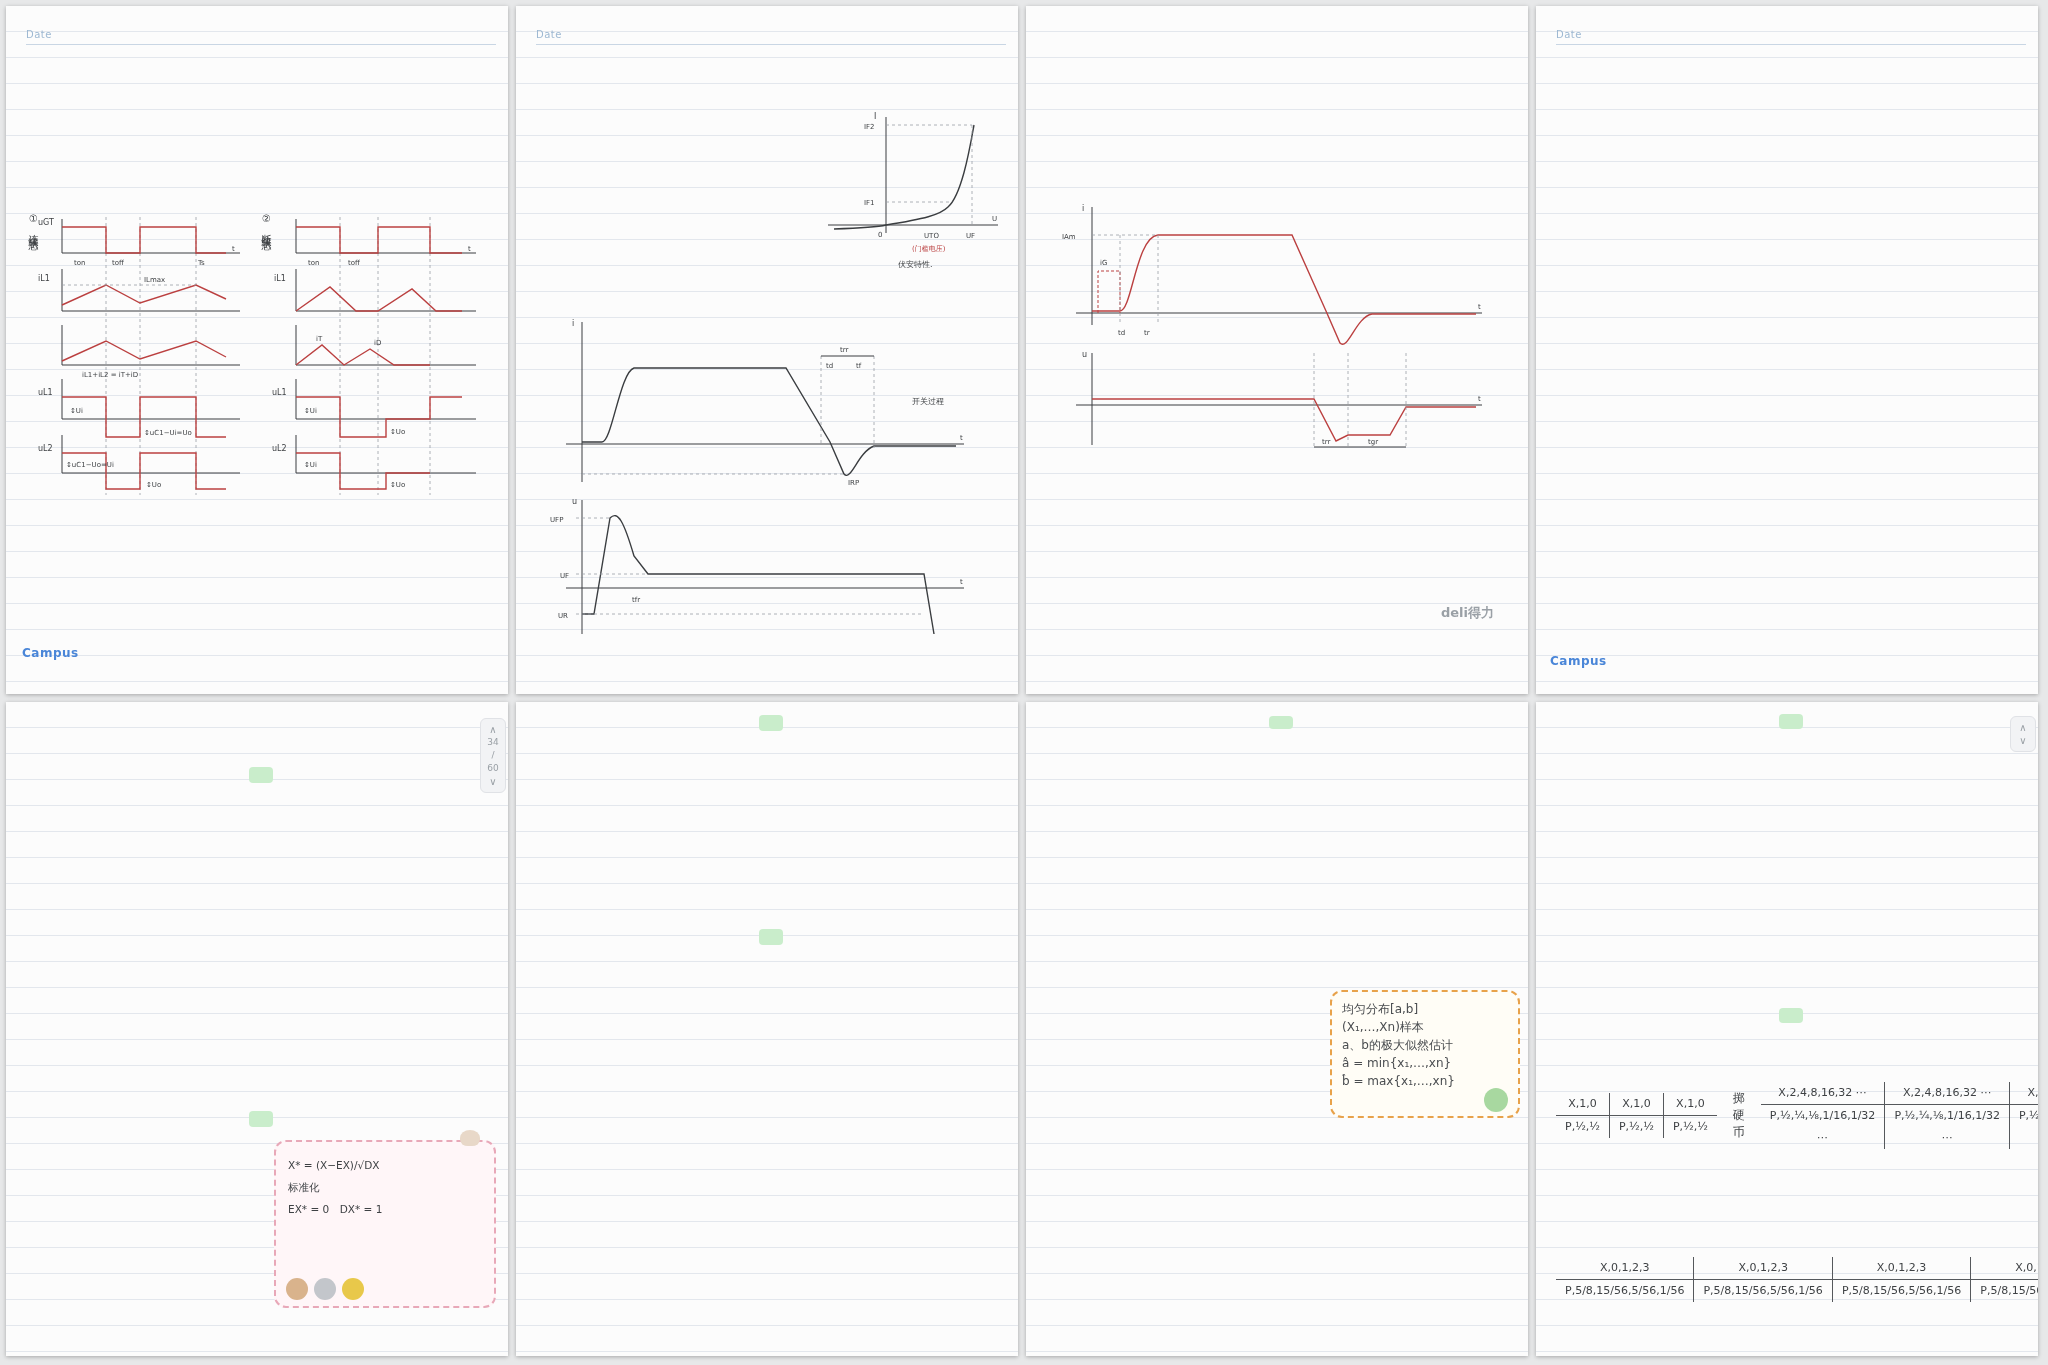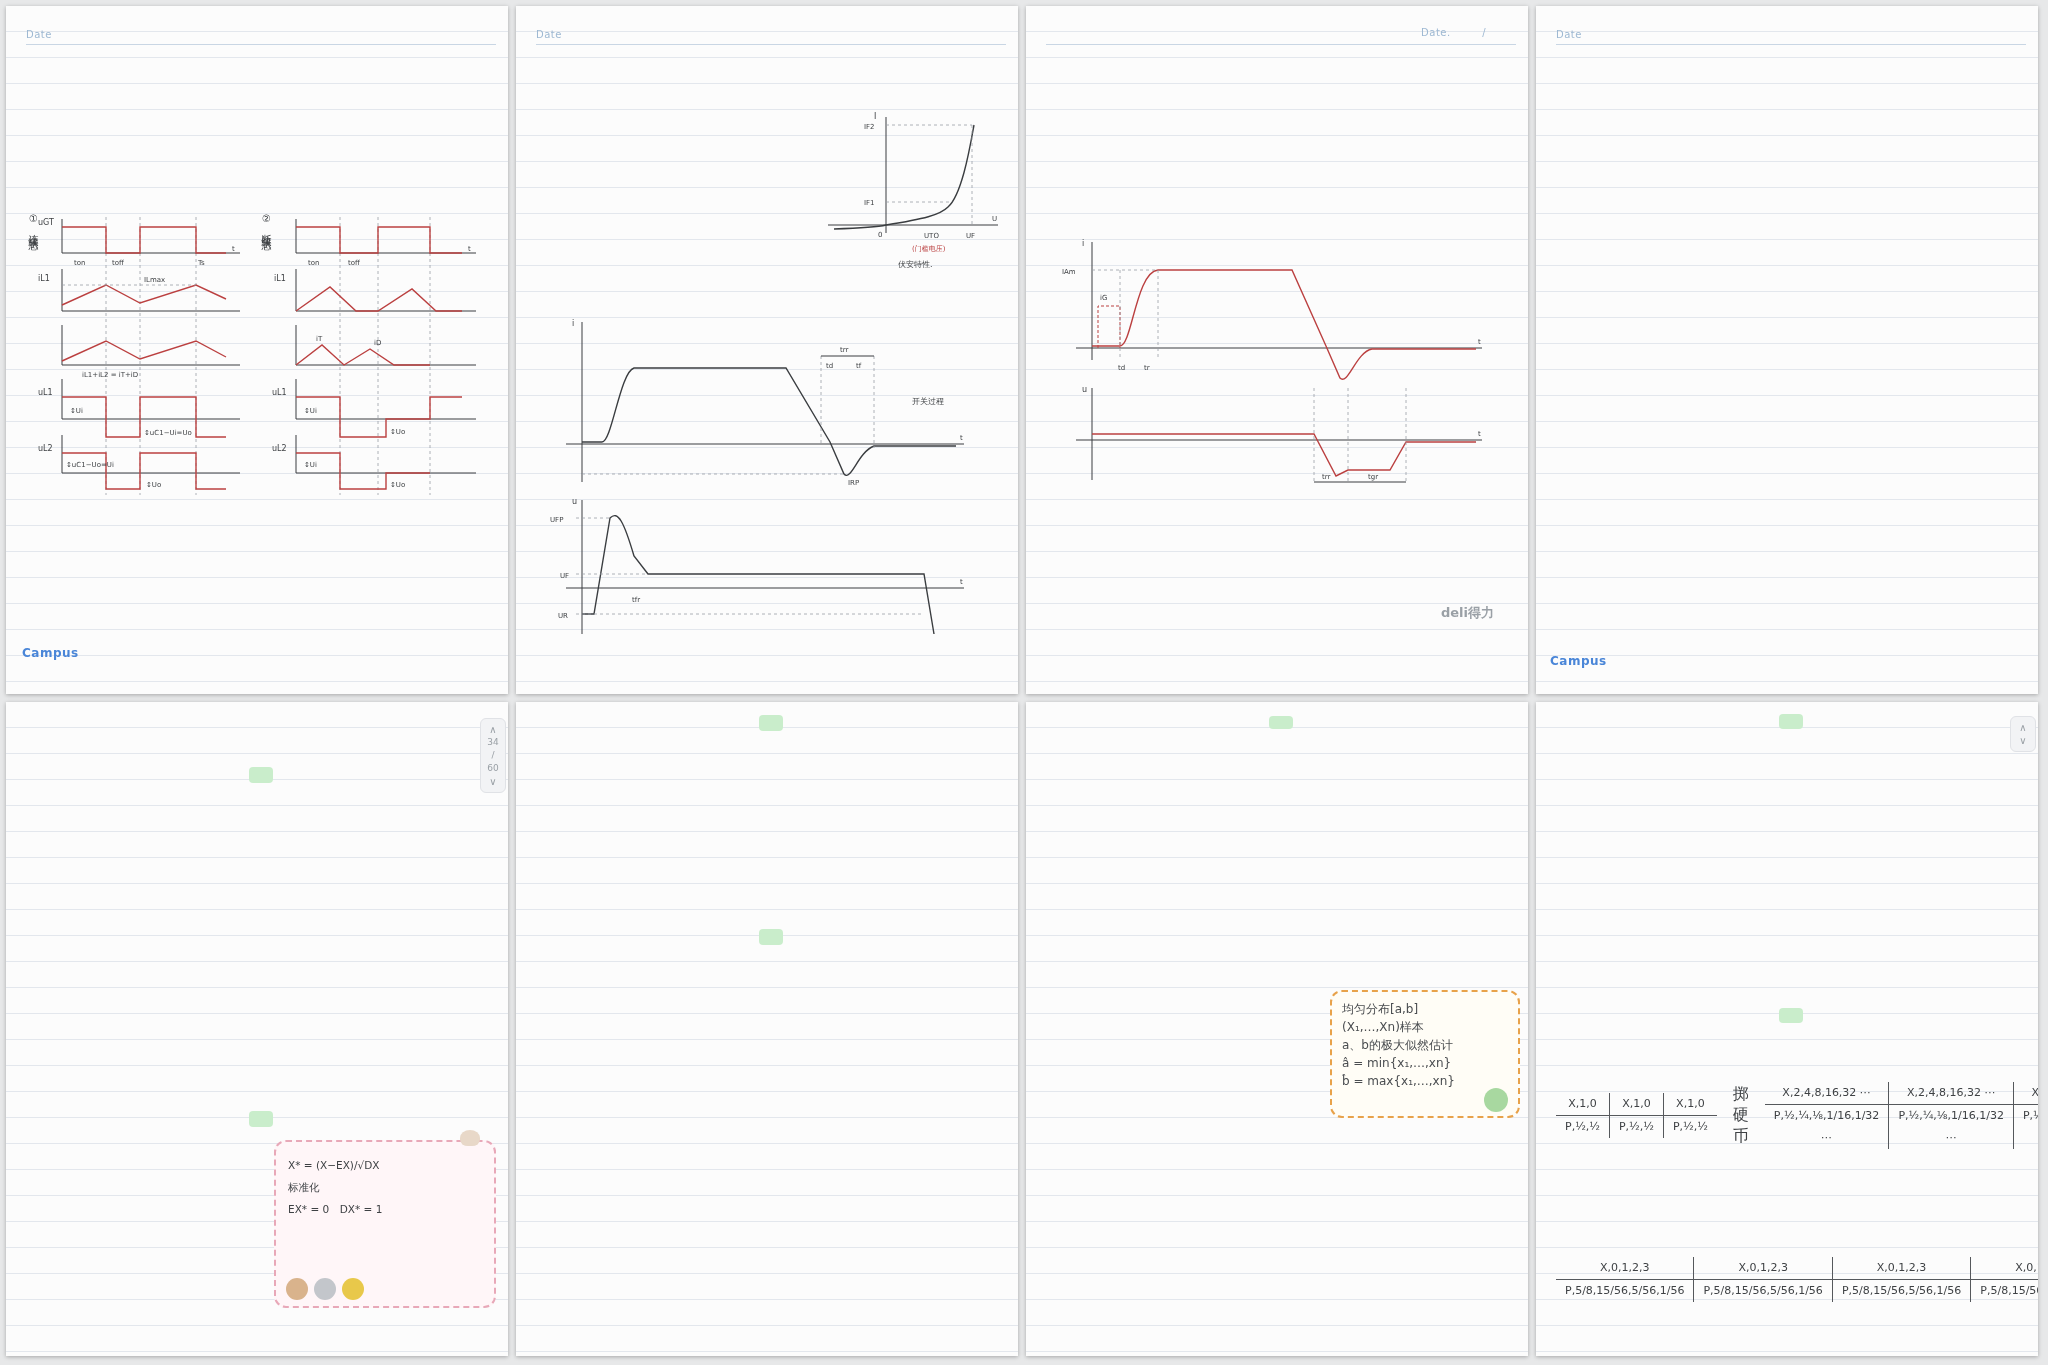"Date. /" div.phead { html: <div> <span>Date. /</span> </div> -> none }
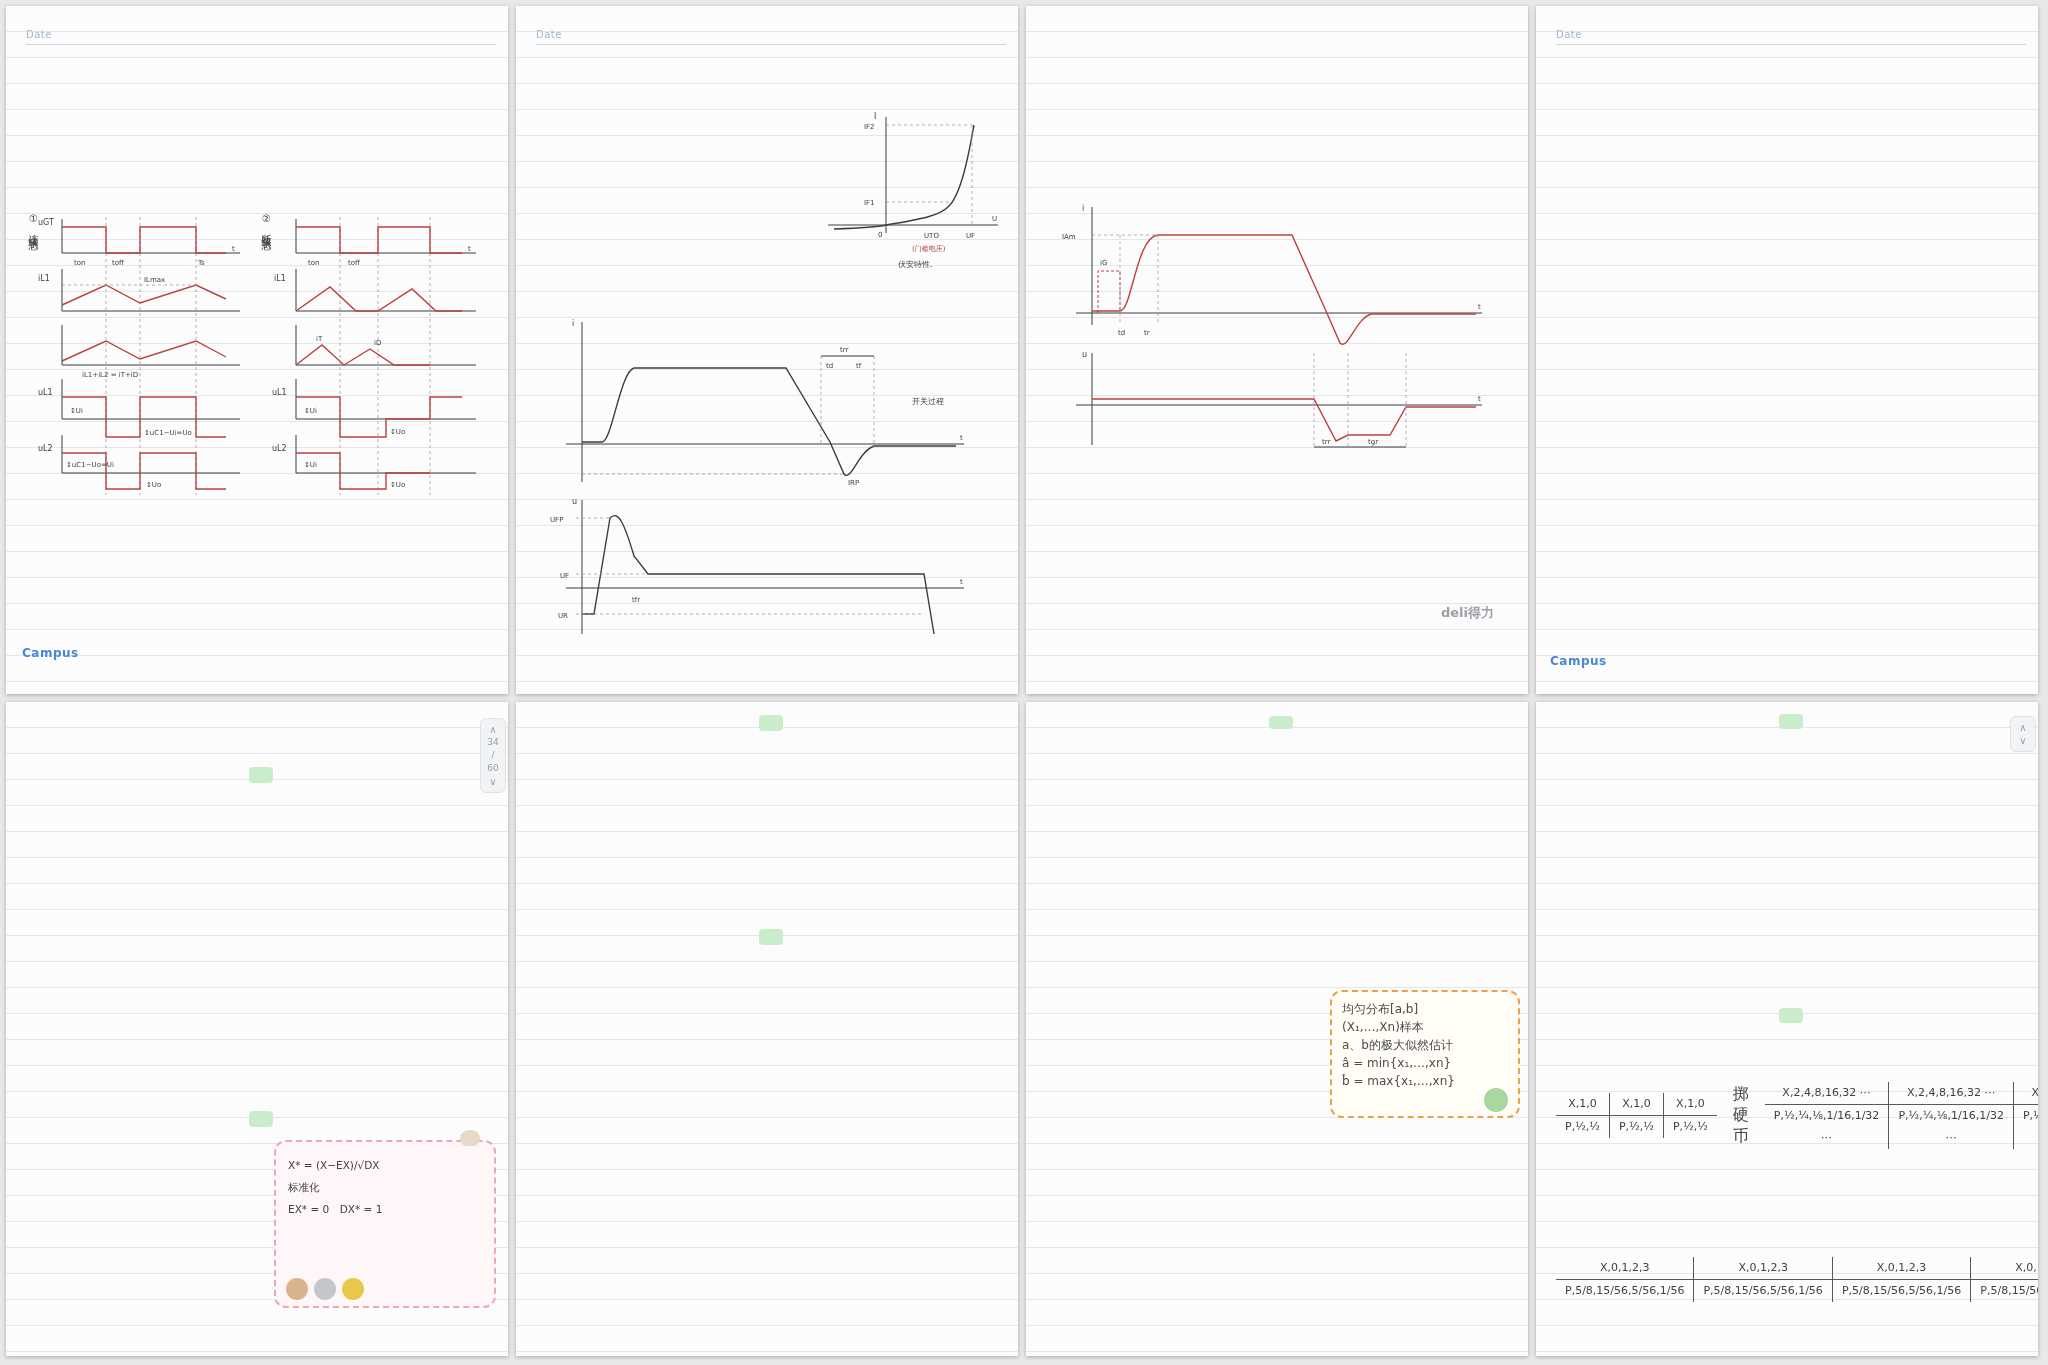"掷硬币" .tlabel { font-size: 16px -> 12px }
